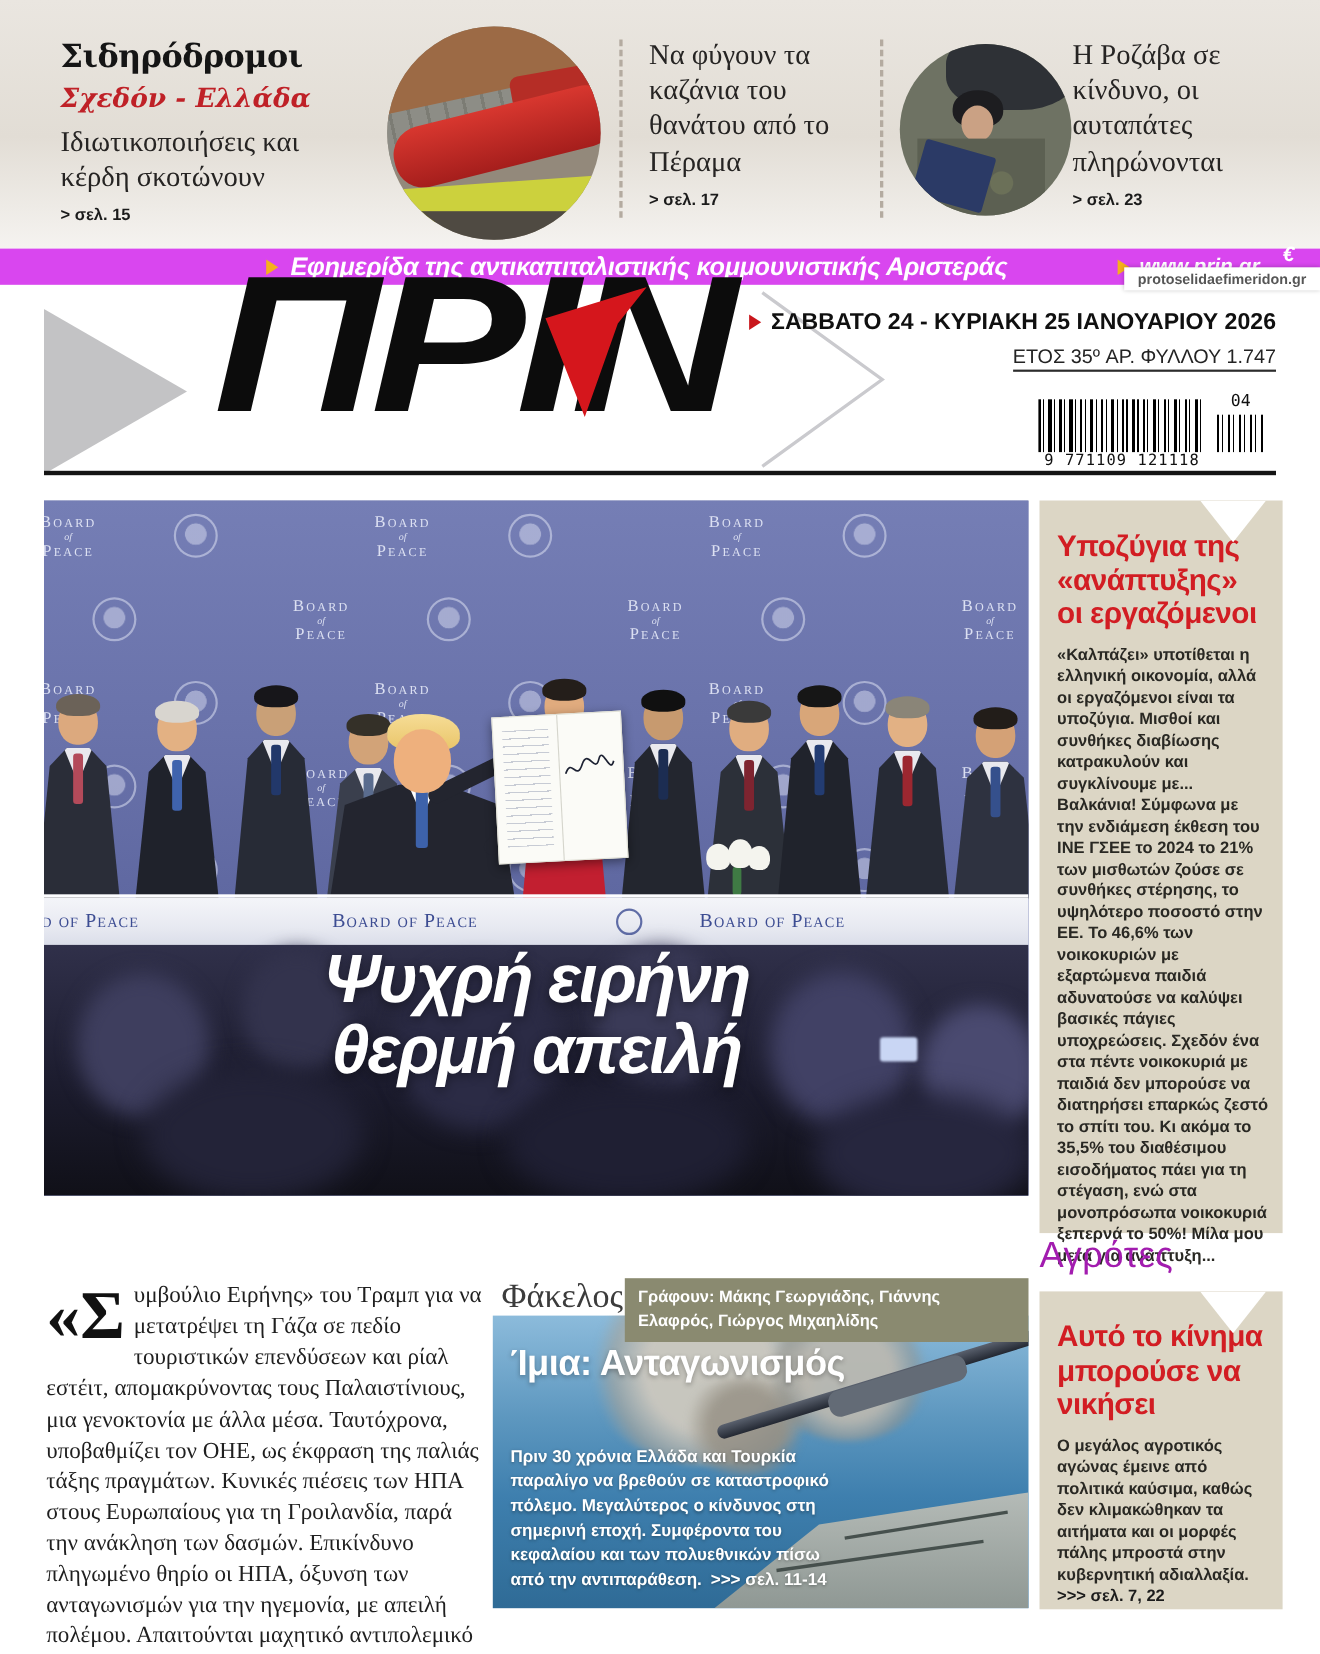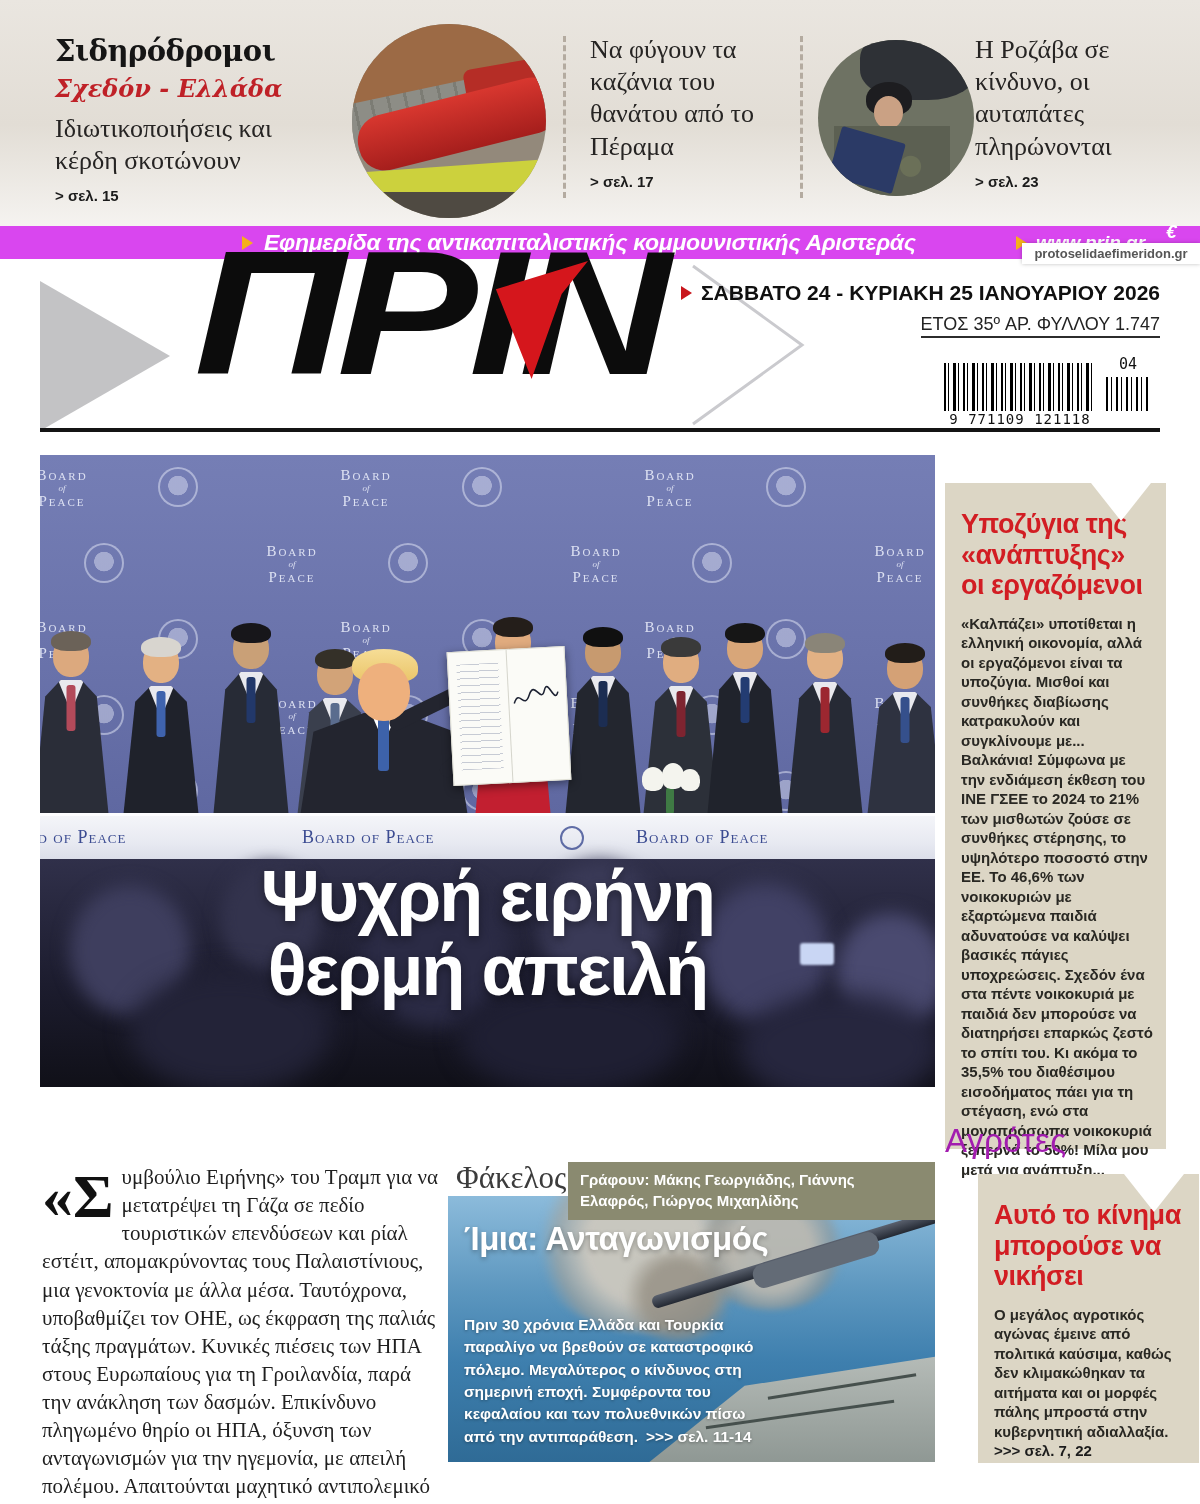"Υποζύγια της «ανάπτυξης» οι εργαζόμενοι" .sbox1 { margin-top: 28px -> none }
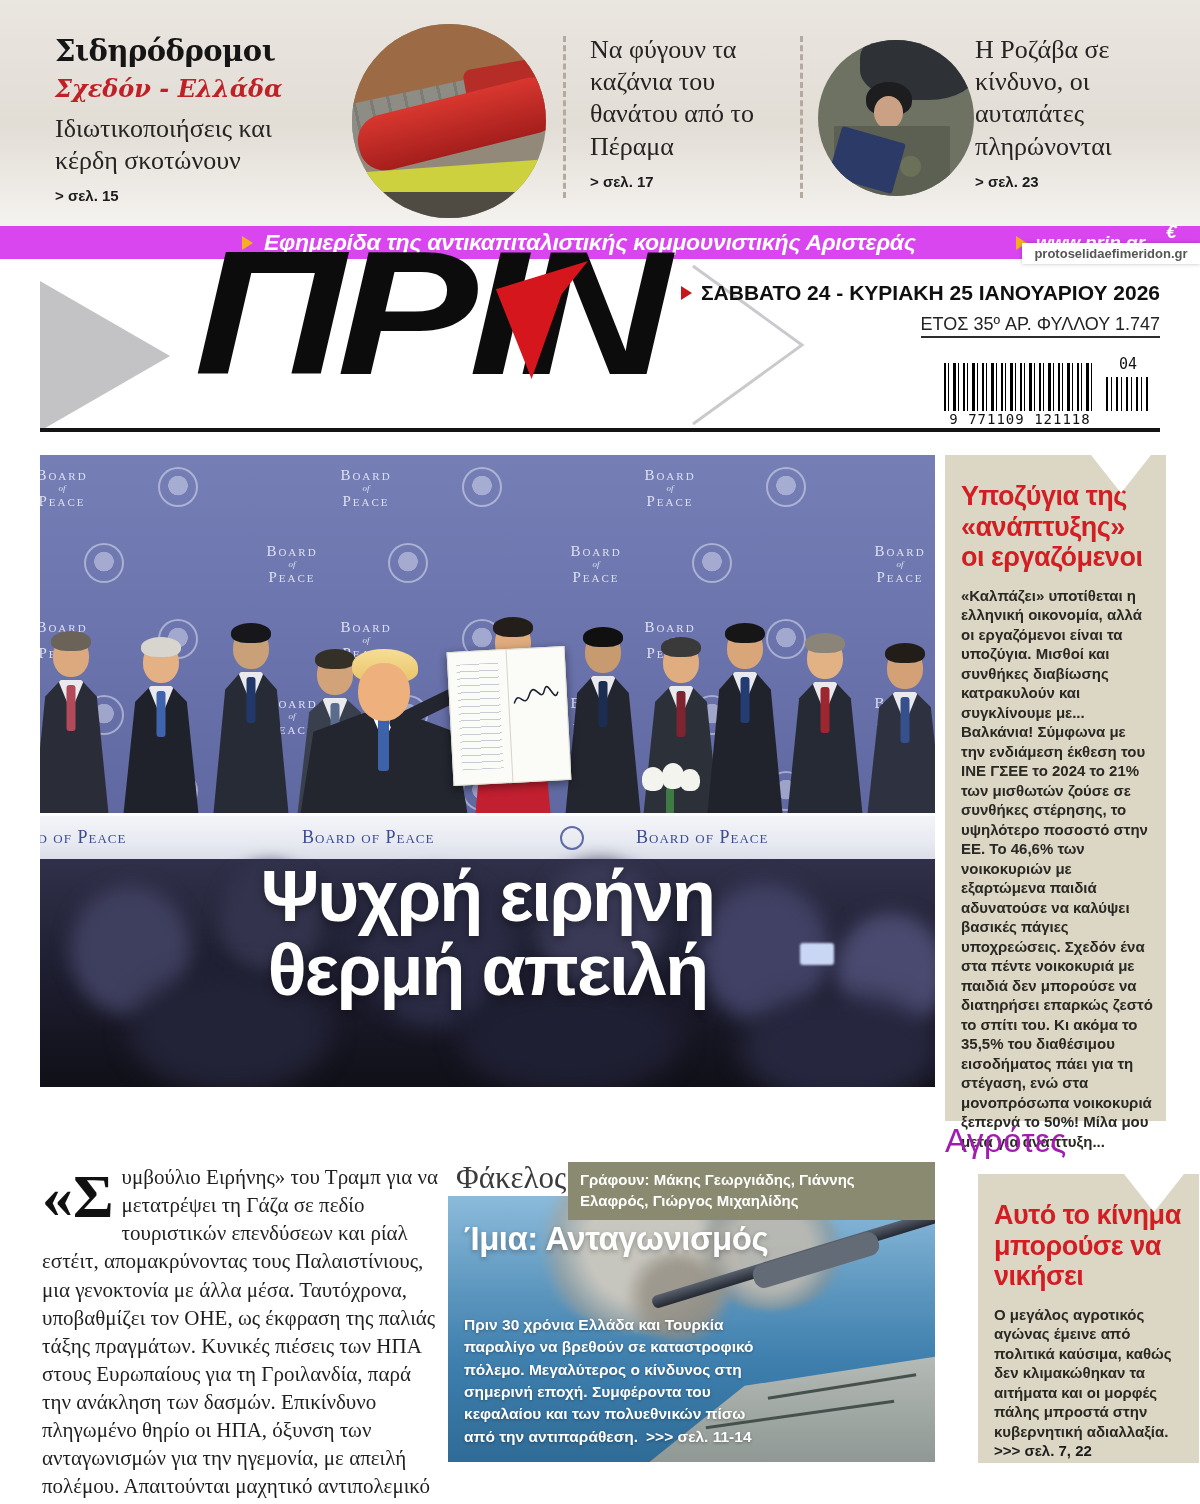"Ψυχρή ειρήνη" .headline { font-size: 72px -> 62px; font-style: none -> italic }
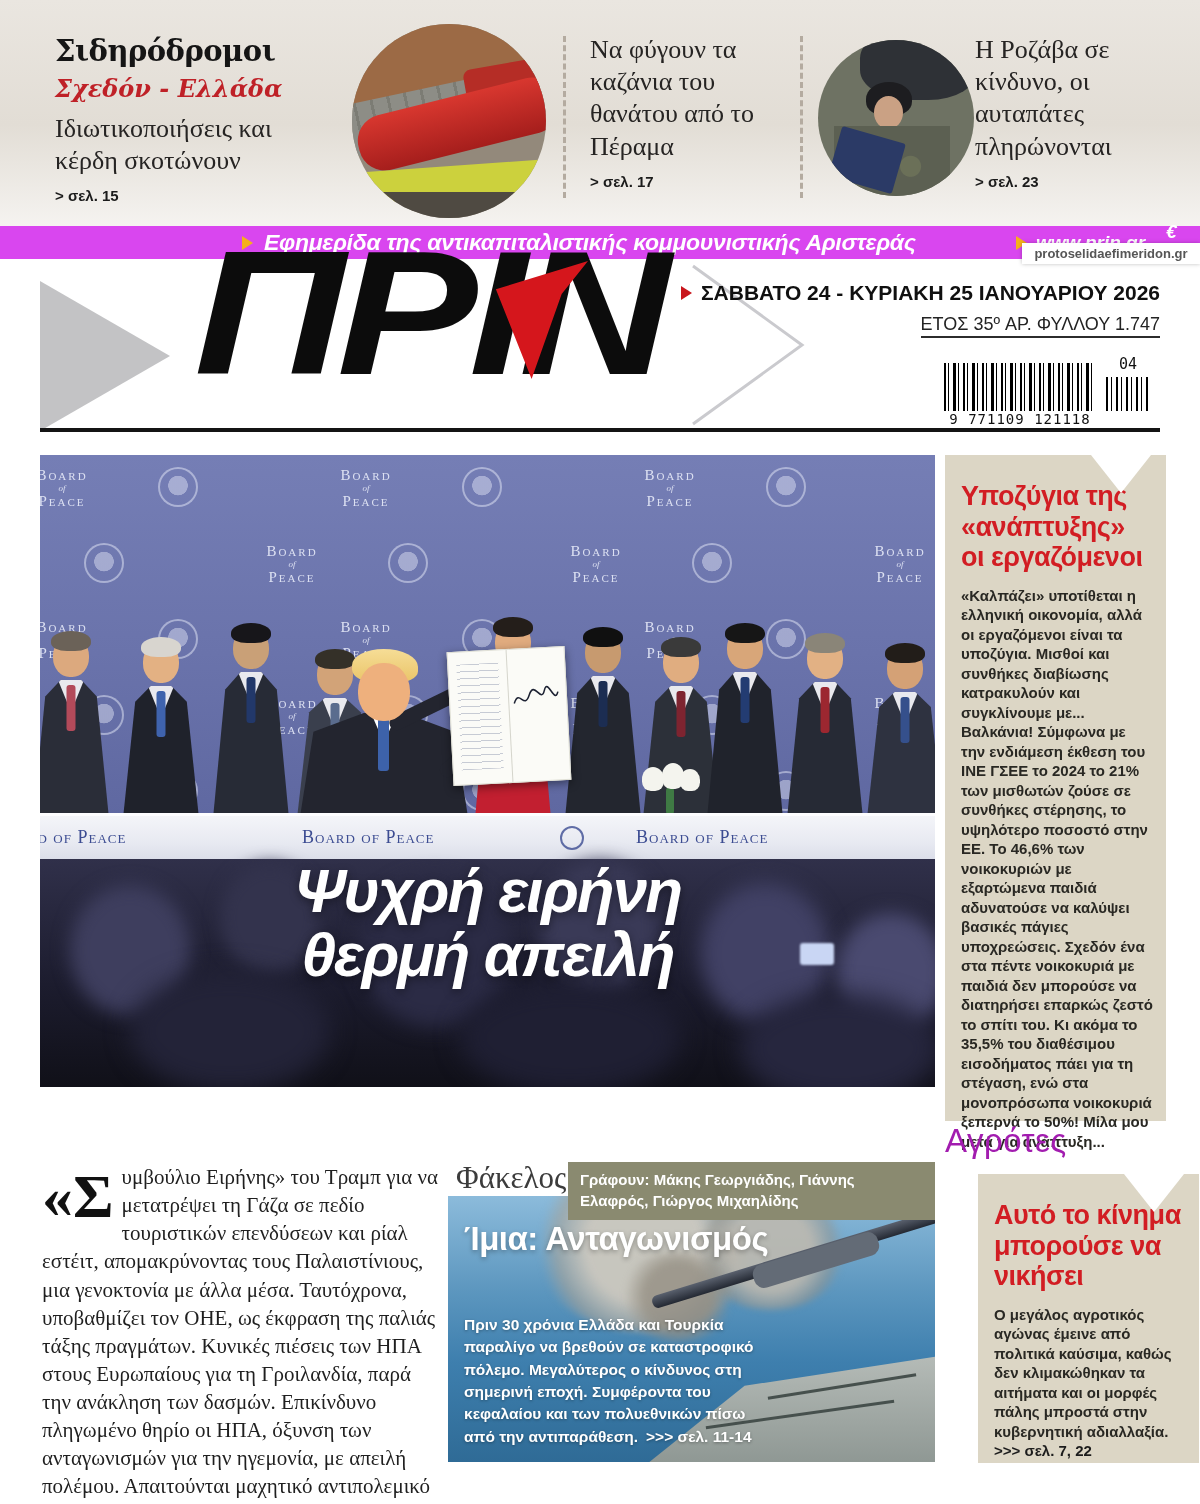"Αυτό το κίνημα μπορούσε να" .sbox2 { margin-left: 33px -> none }
